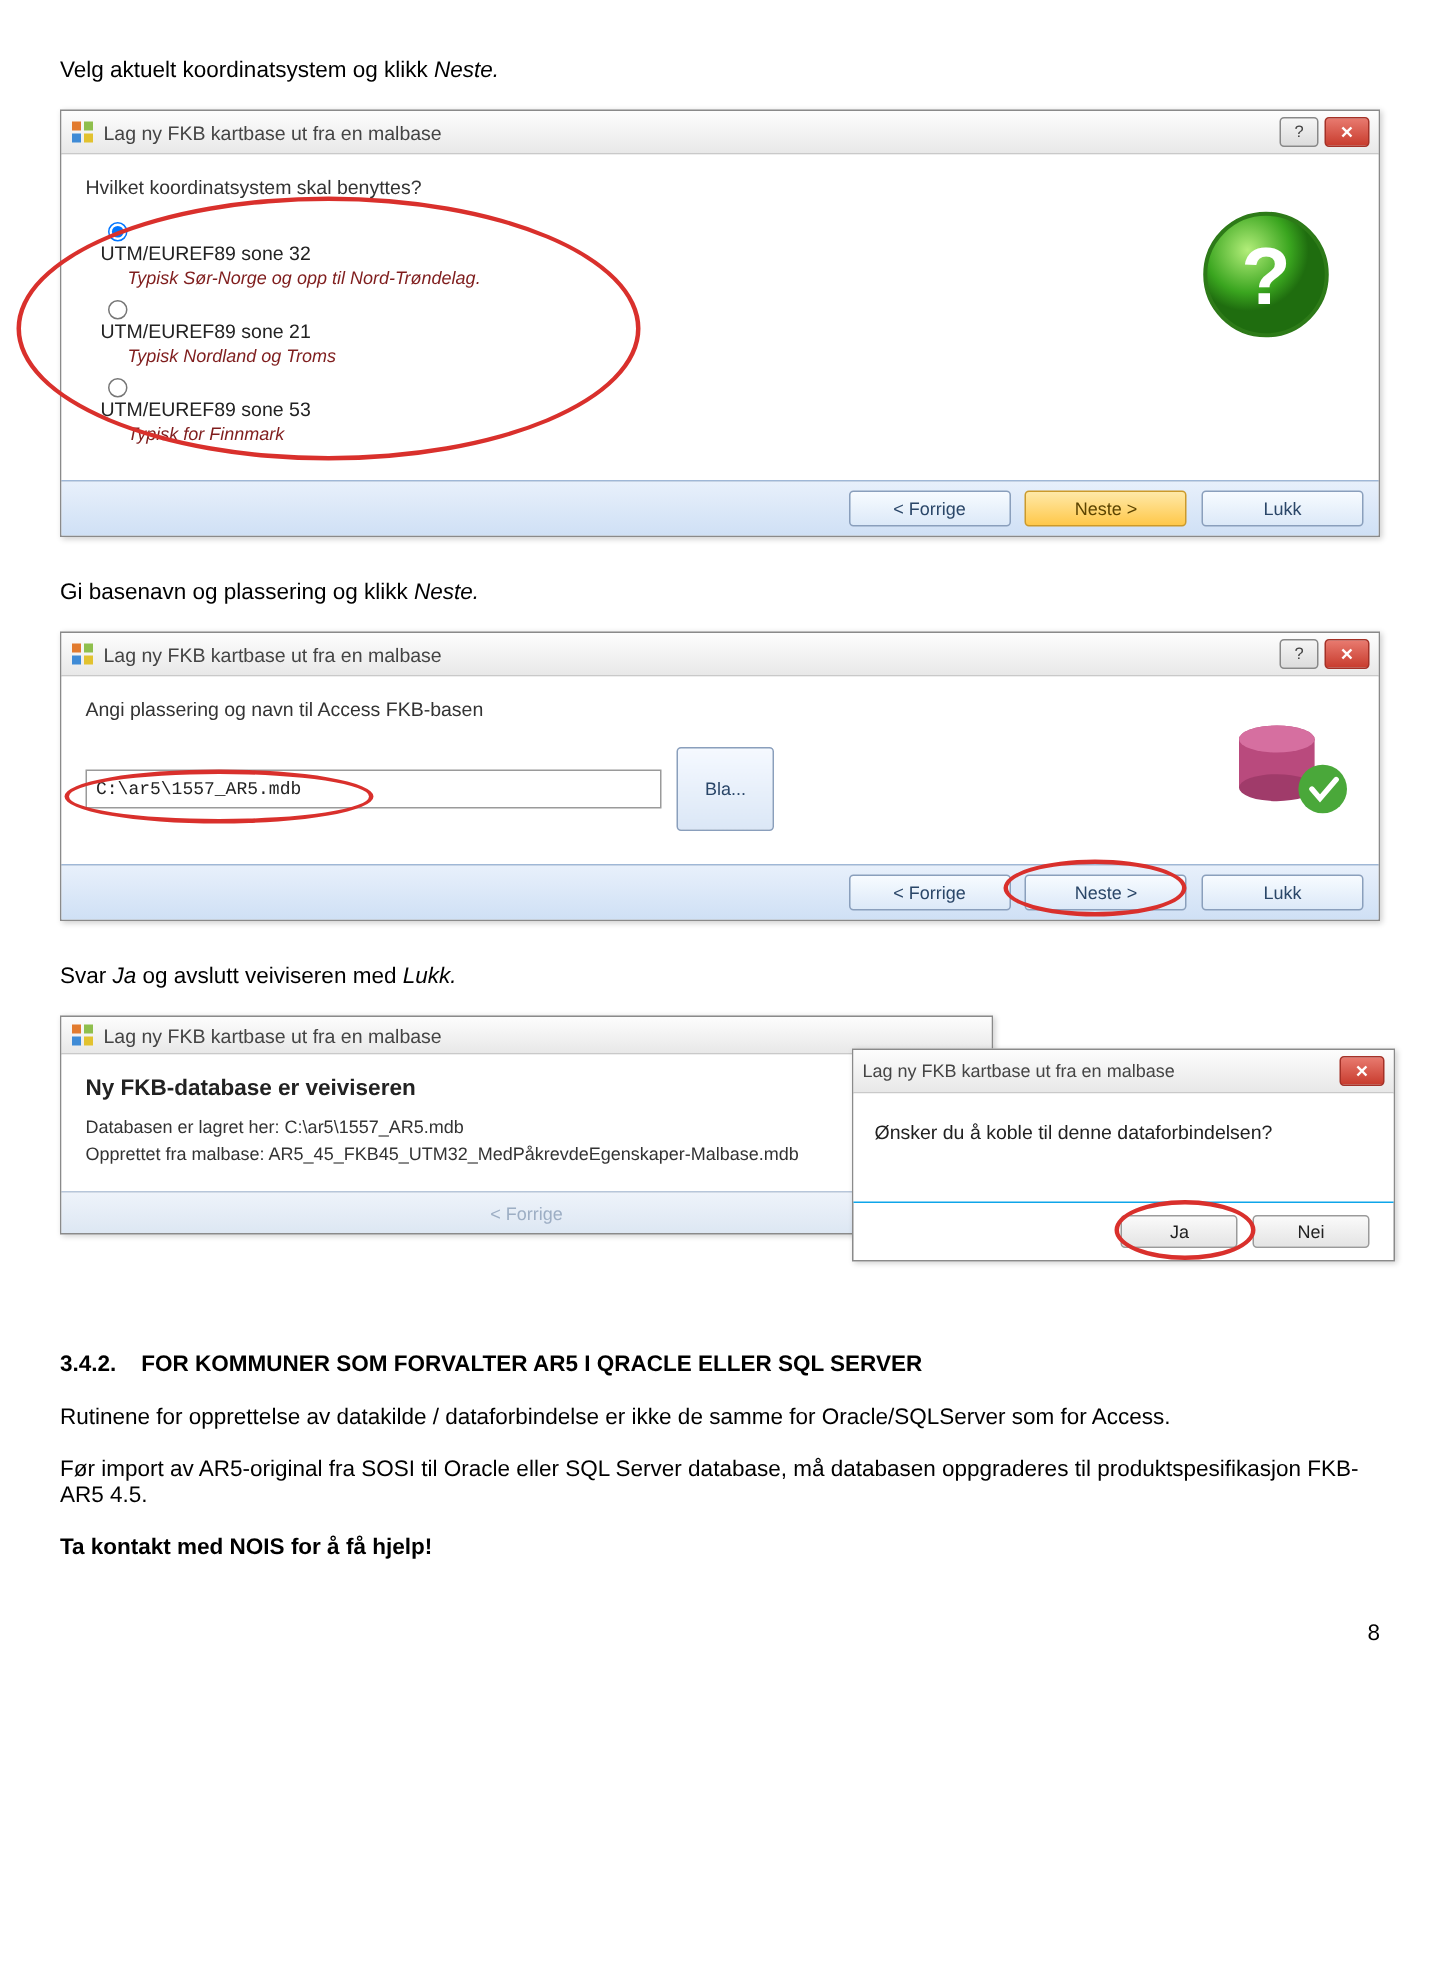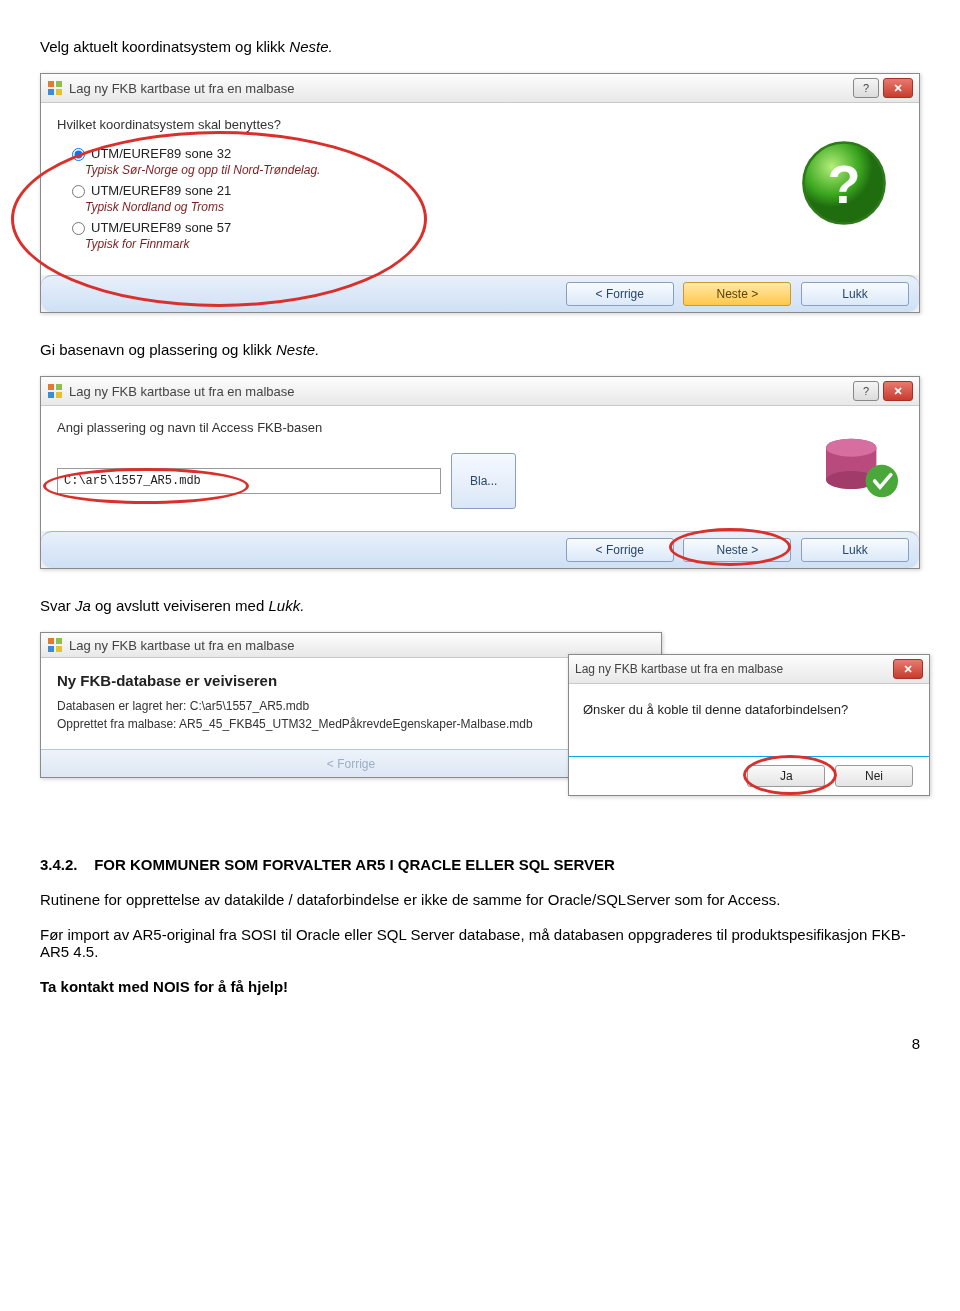"UTM/EUREF89 sone 32" .radio-row { flex-direction: none -> column }
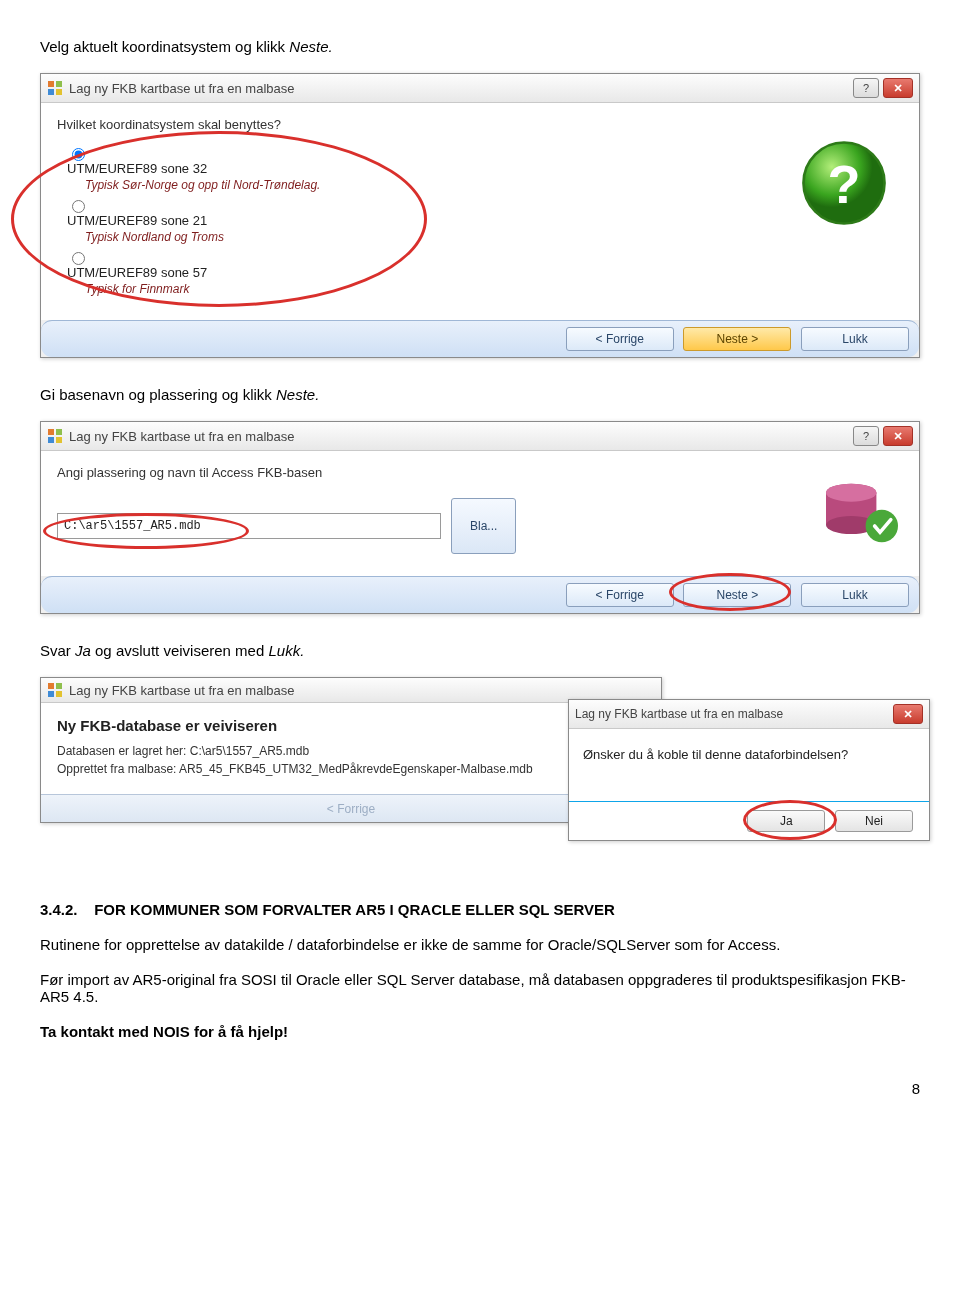"UTM/EUREF89 sone 57" span { text: 57 -> 53 }
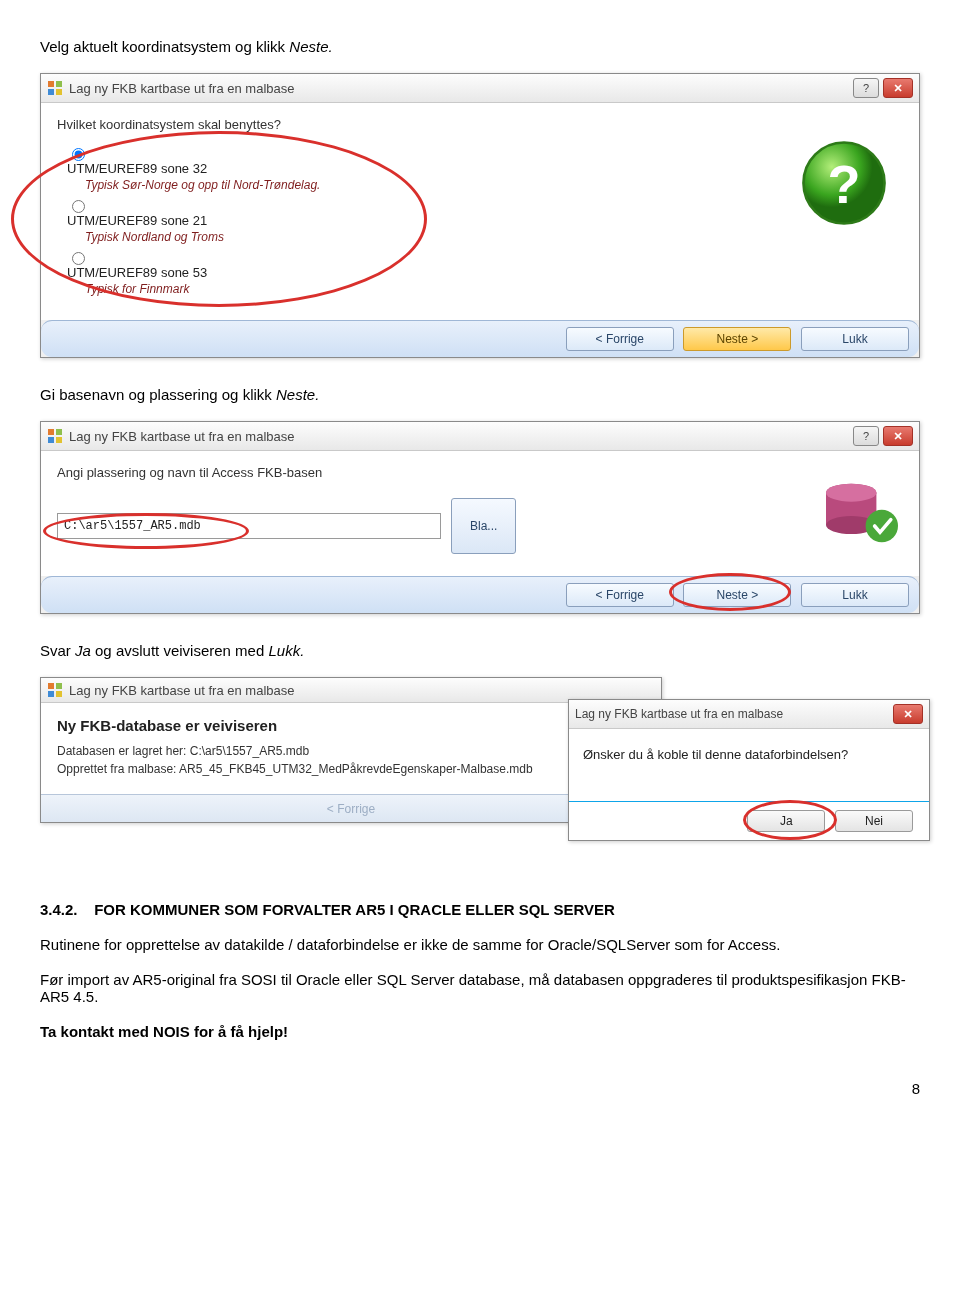"< Forrige Neste > Lukk" .footer-bar { border-radius: 11px -> none }
